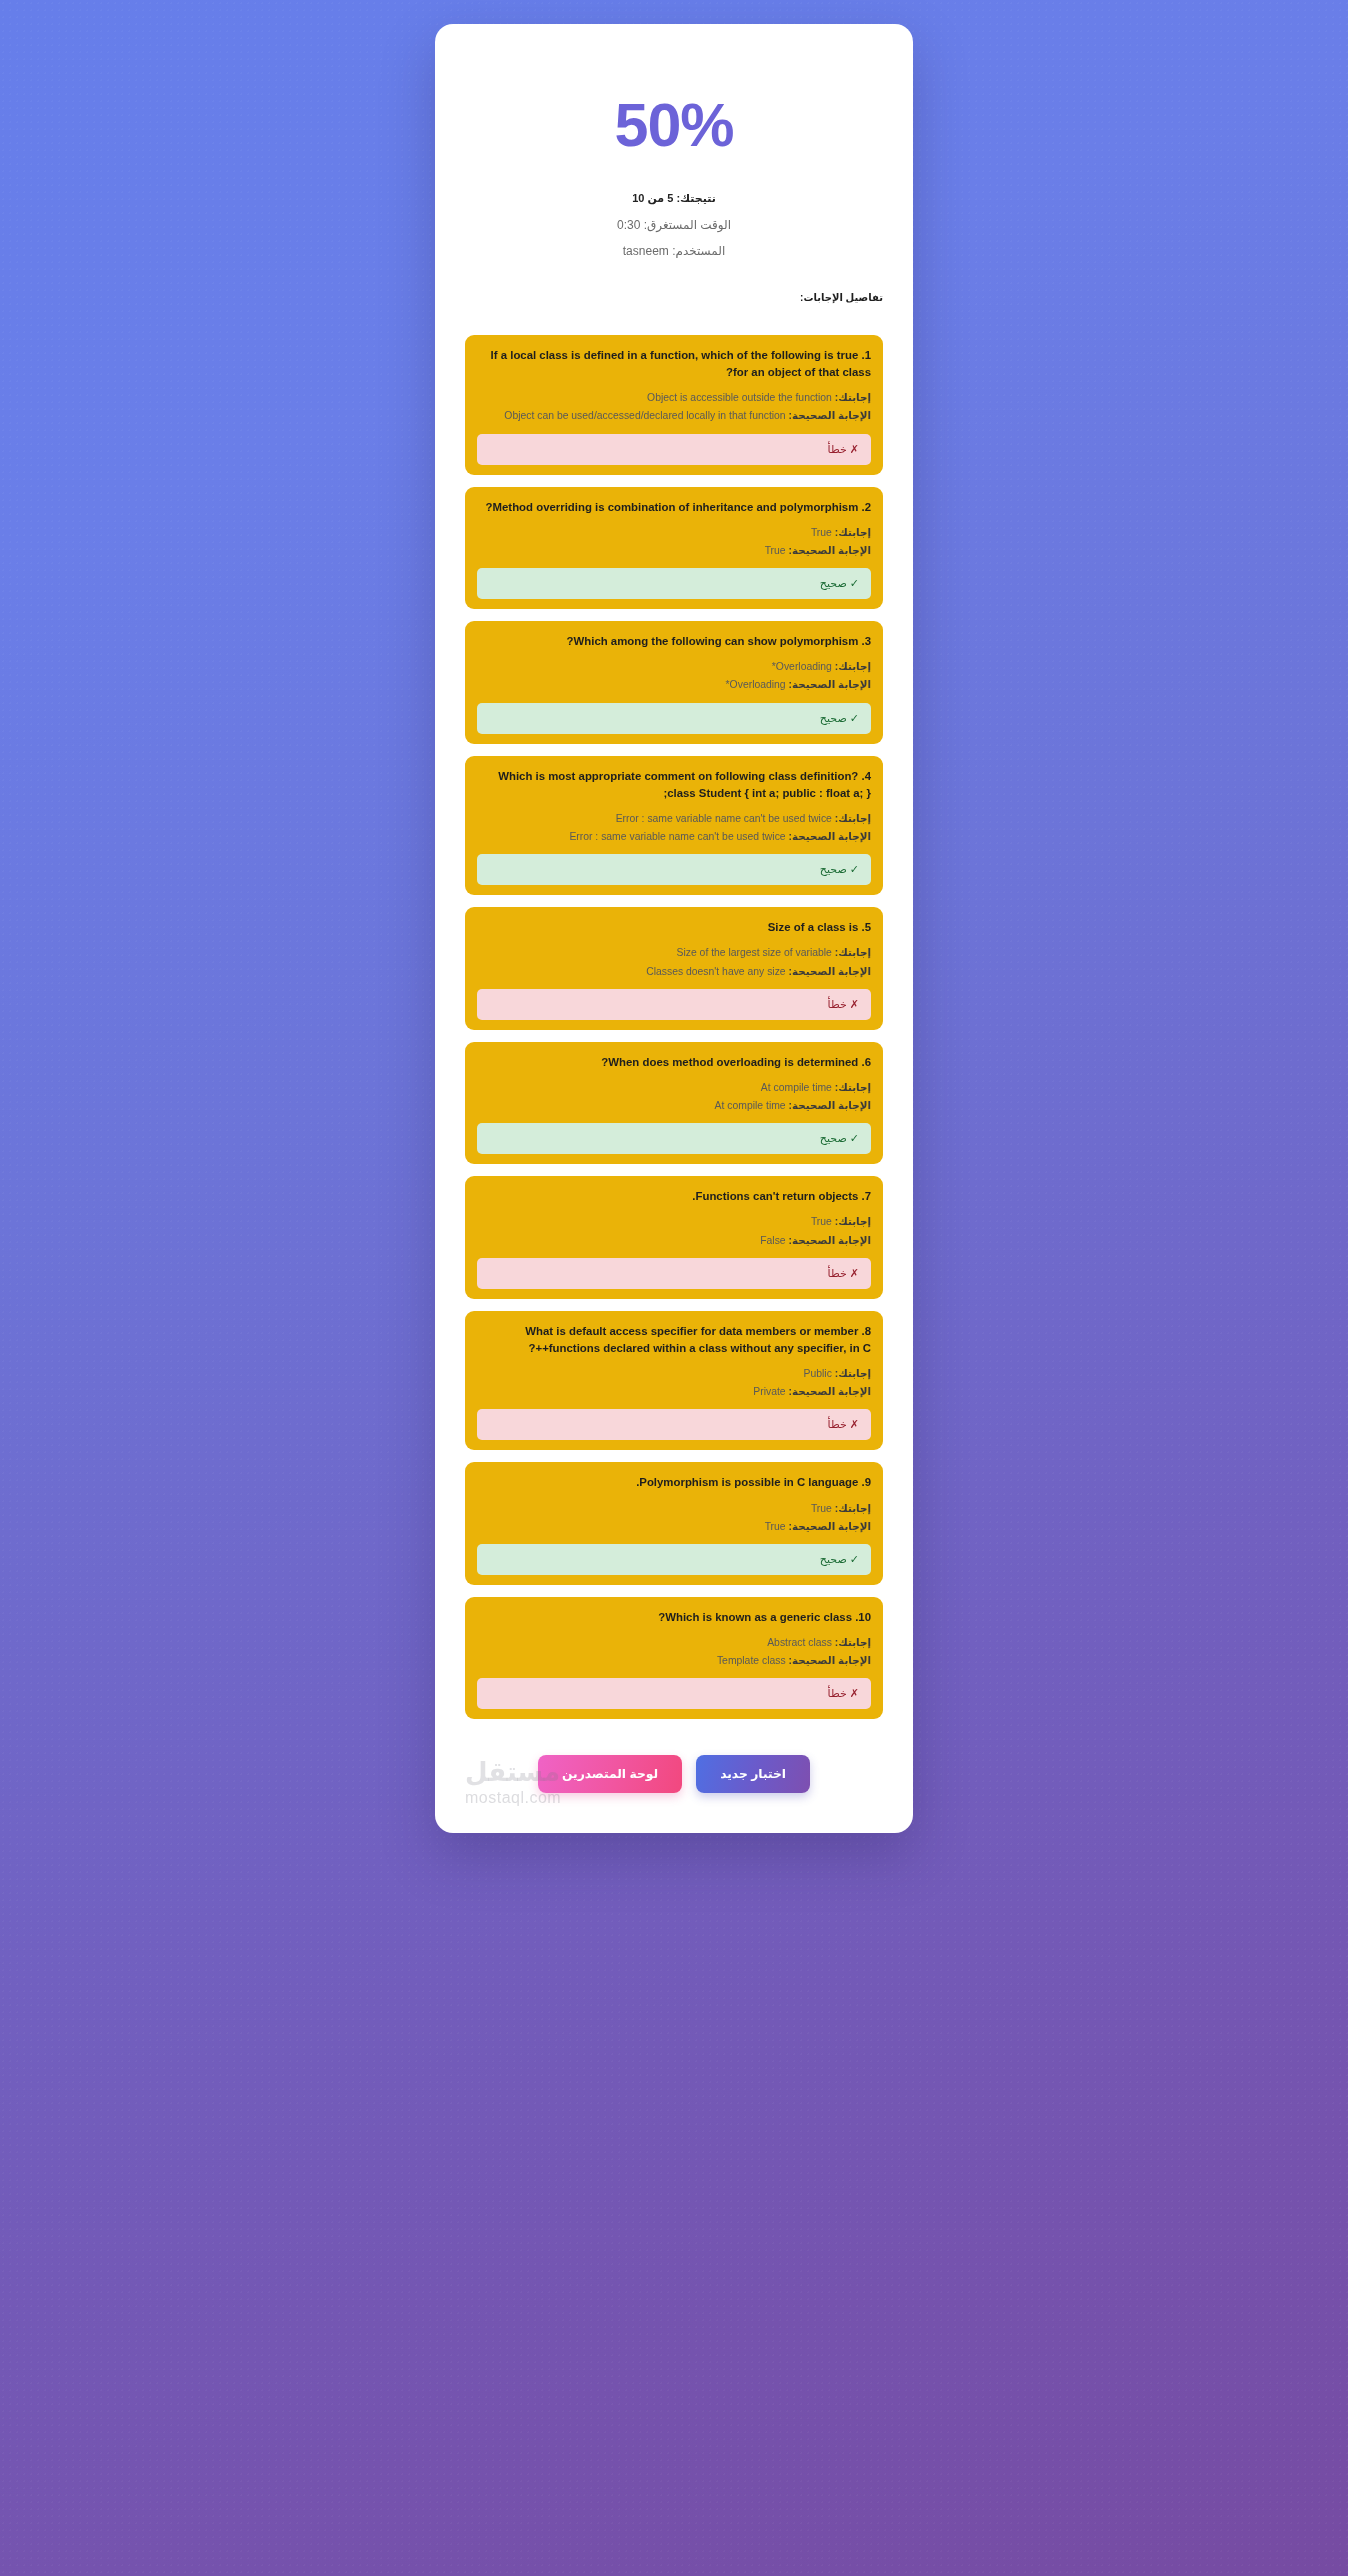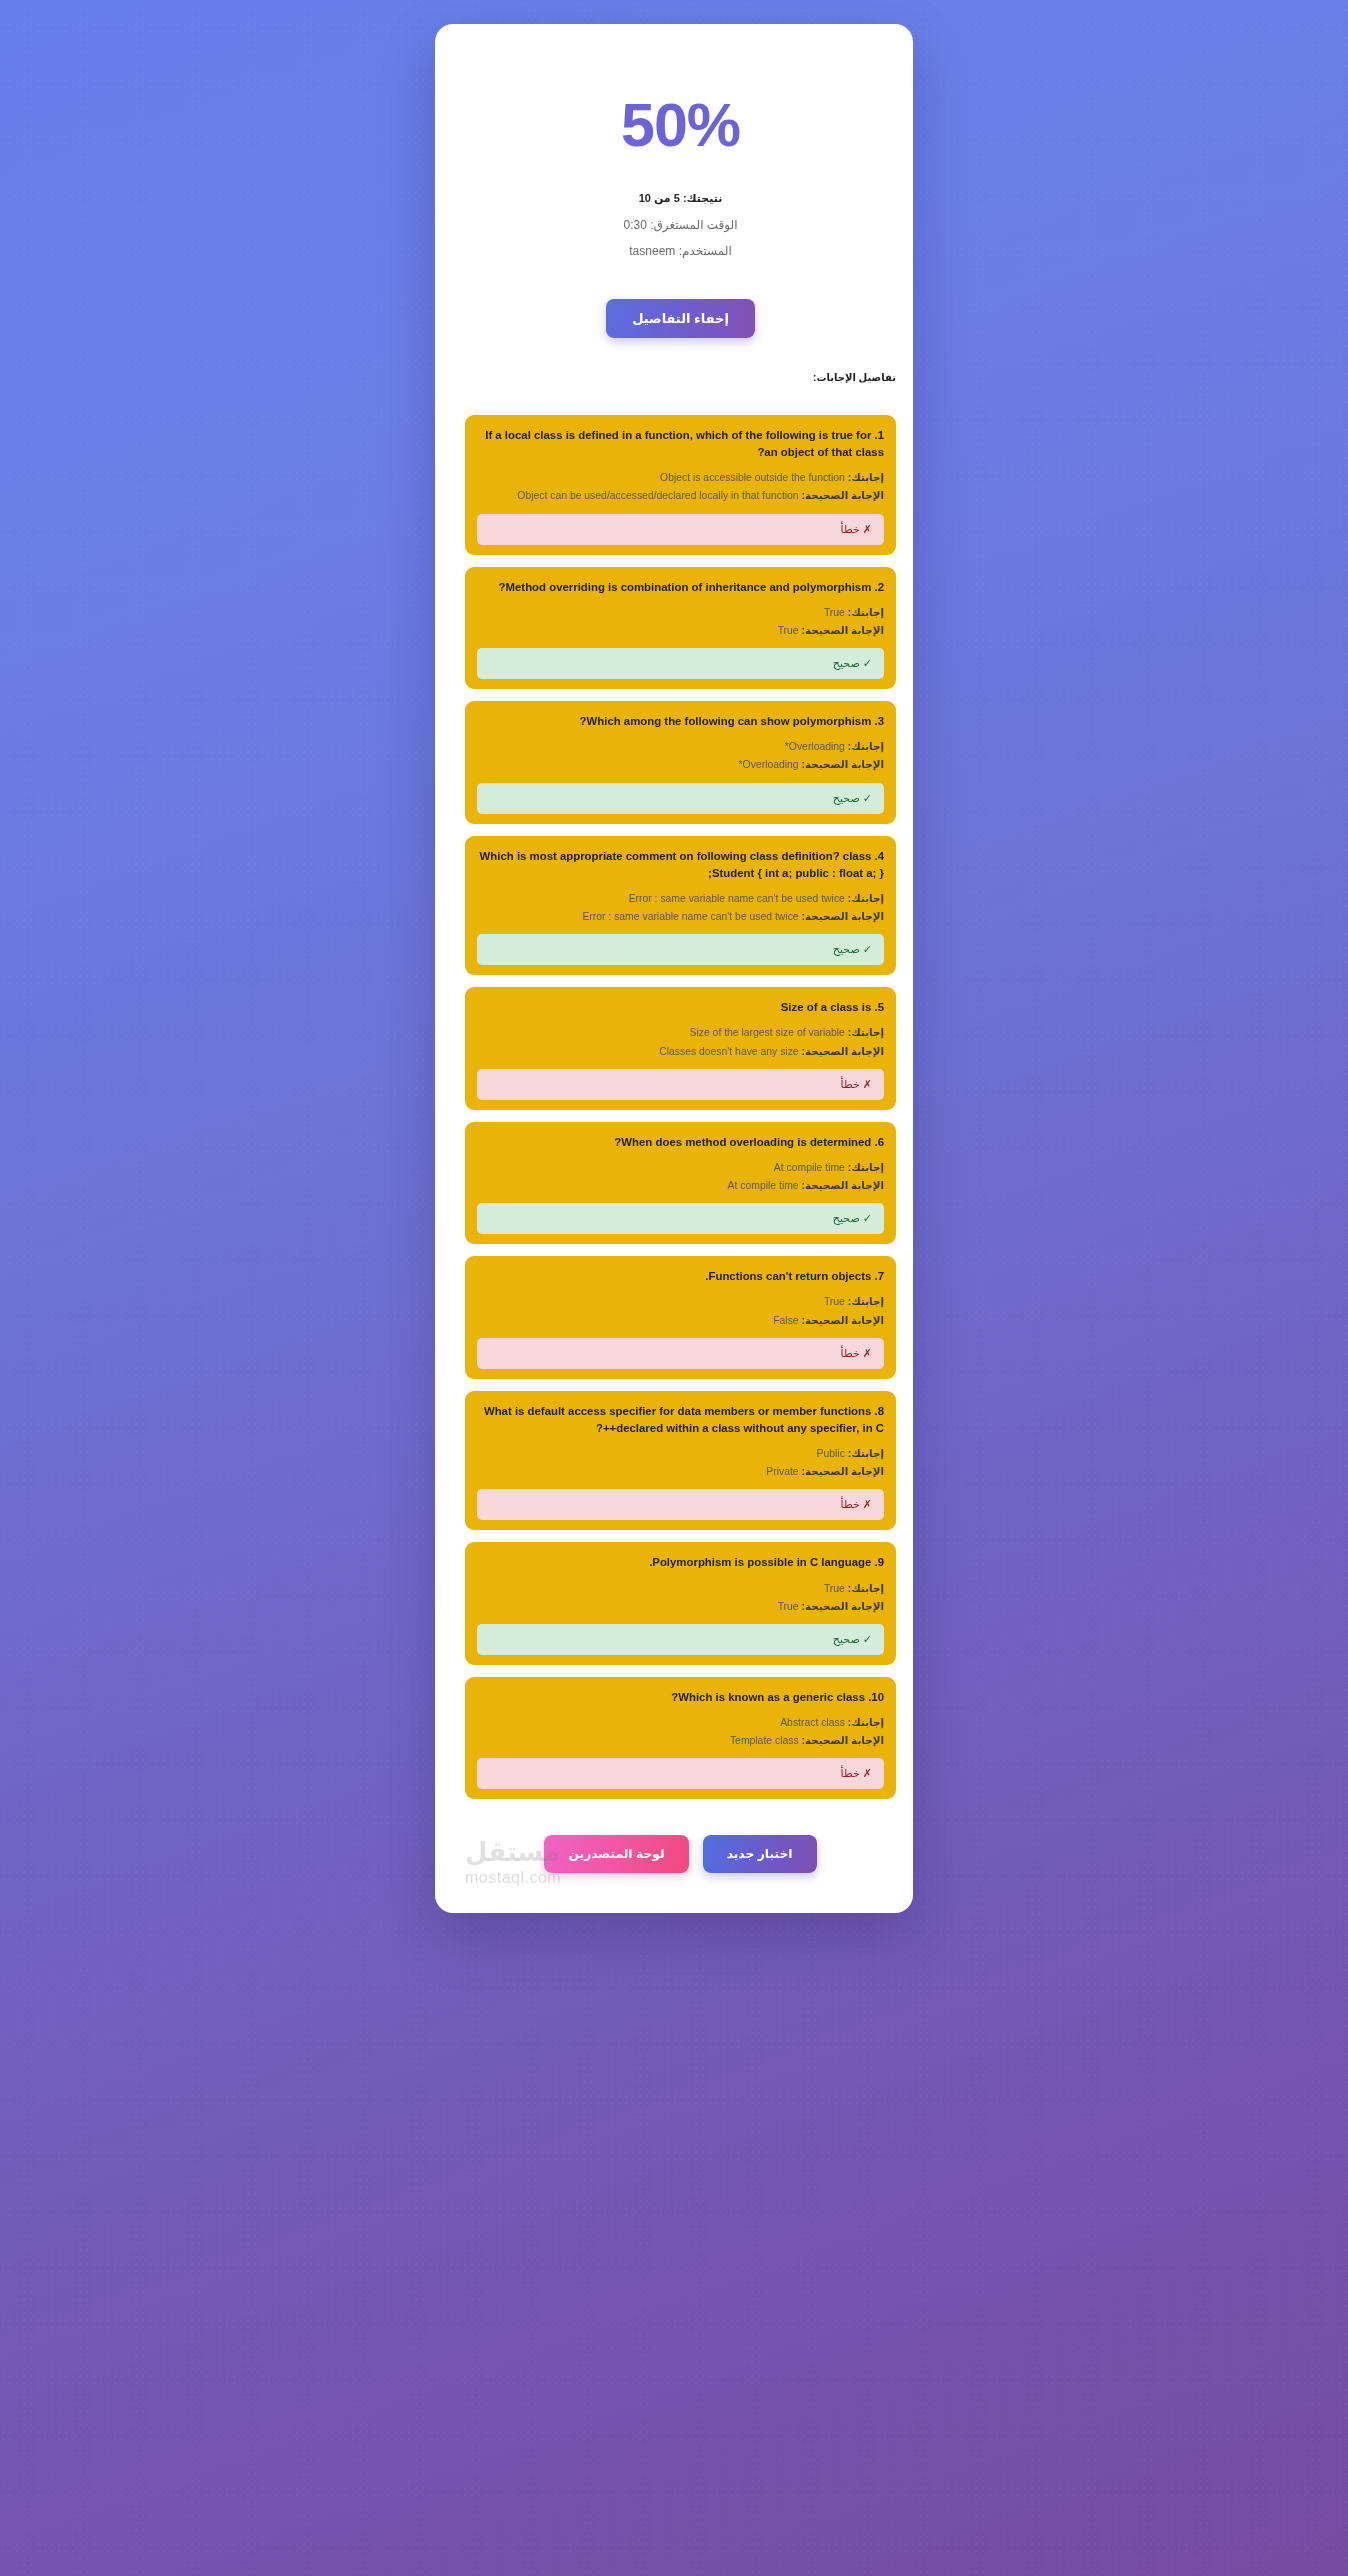"50%" .card-shell { padding: 39px 17px 26px 30px -> 39px 30px 26px 30px }
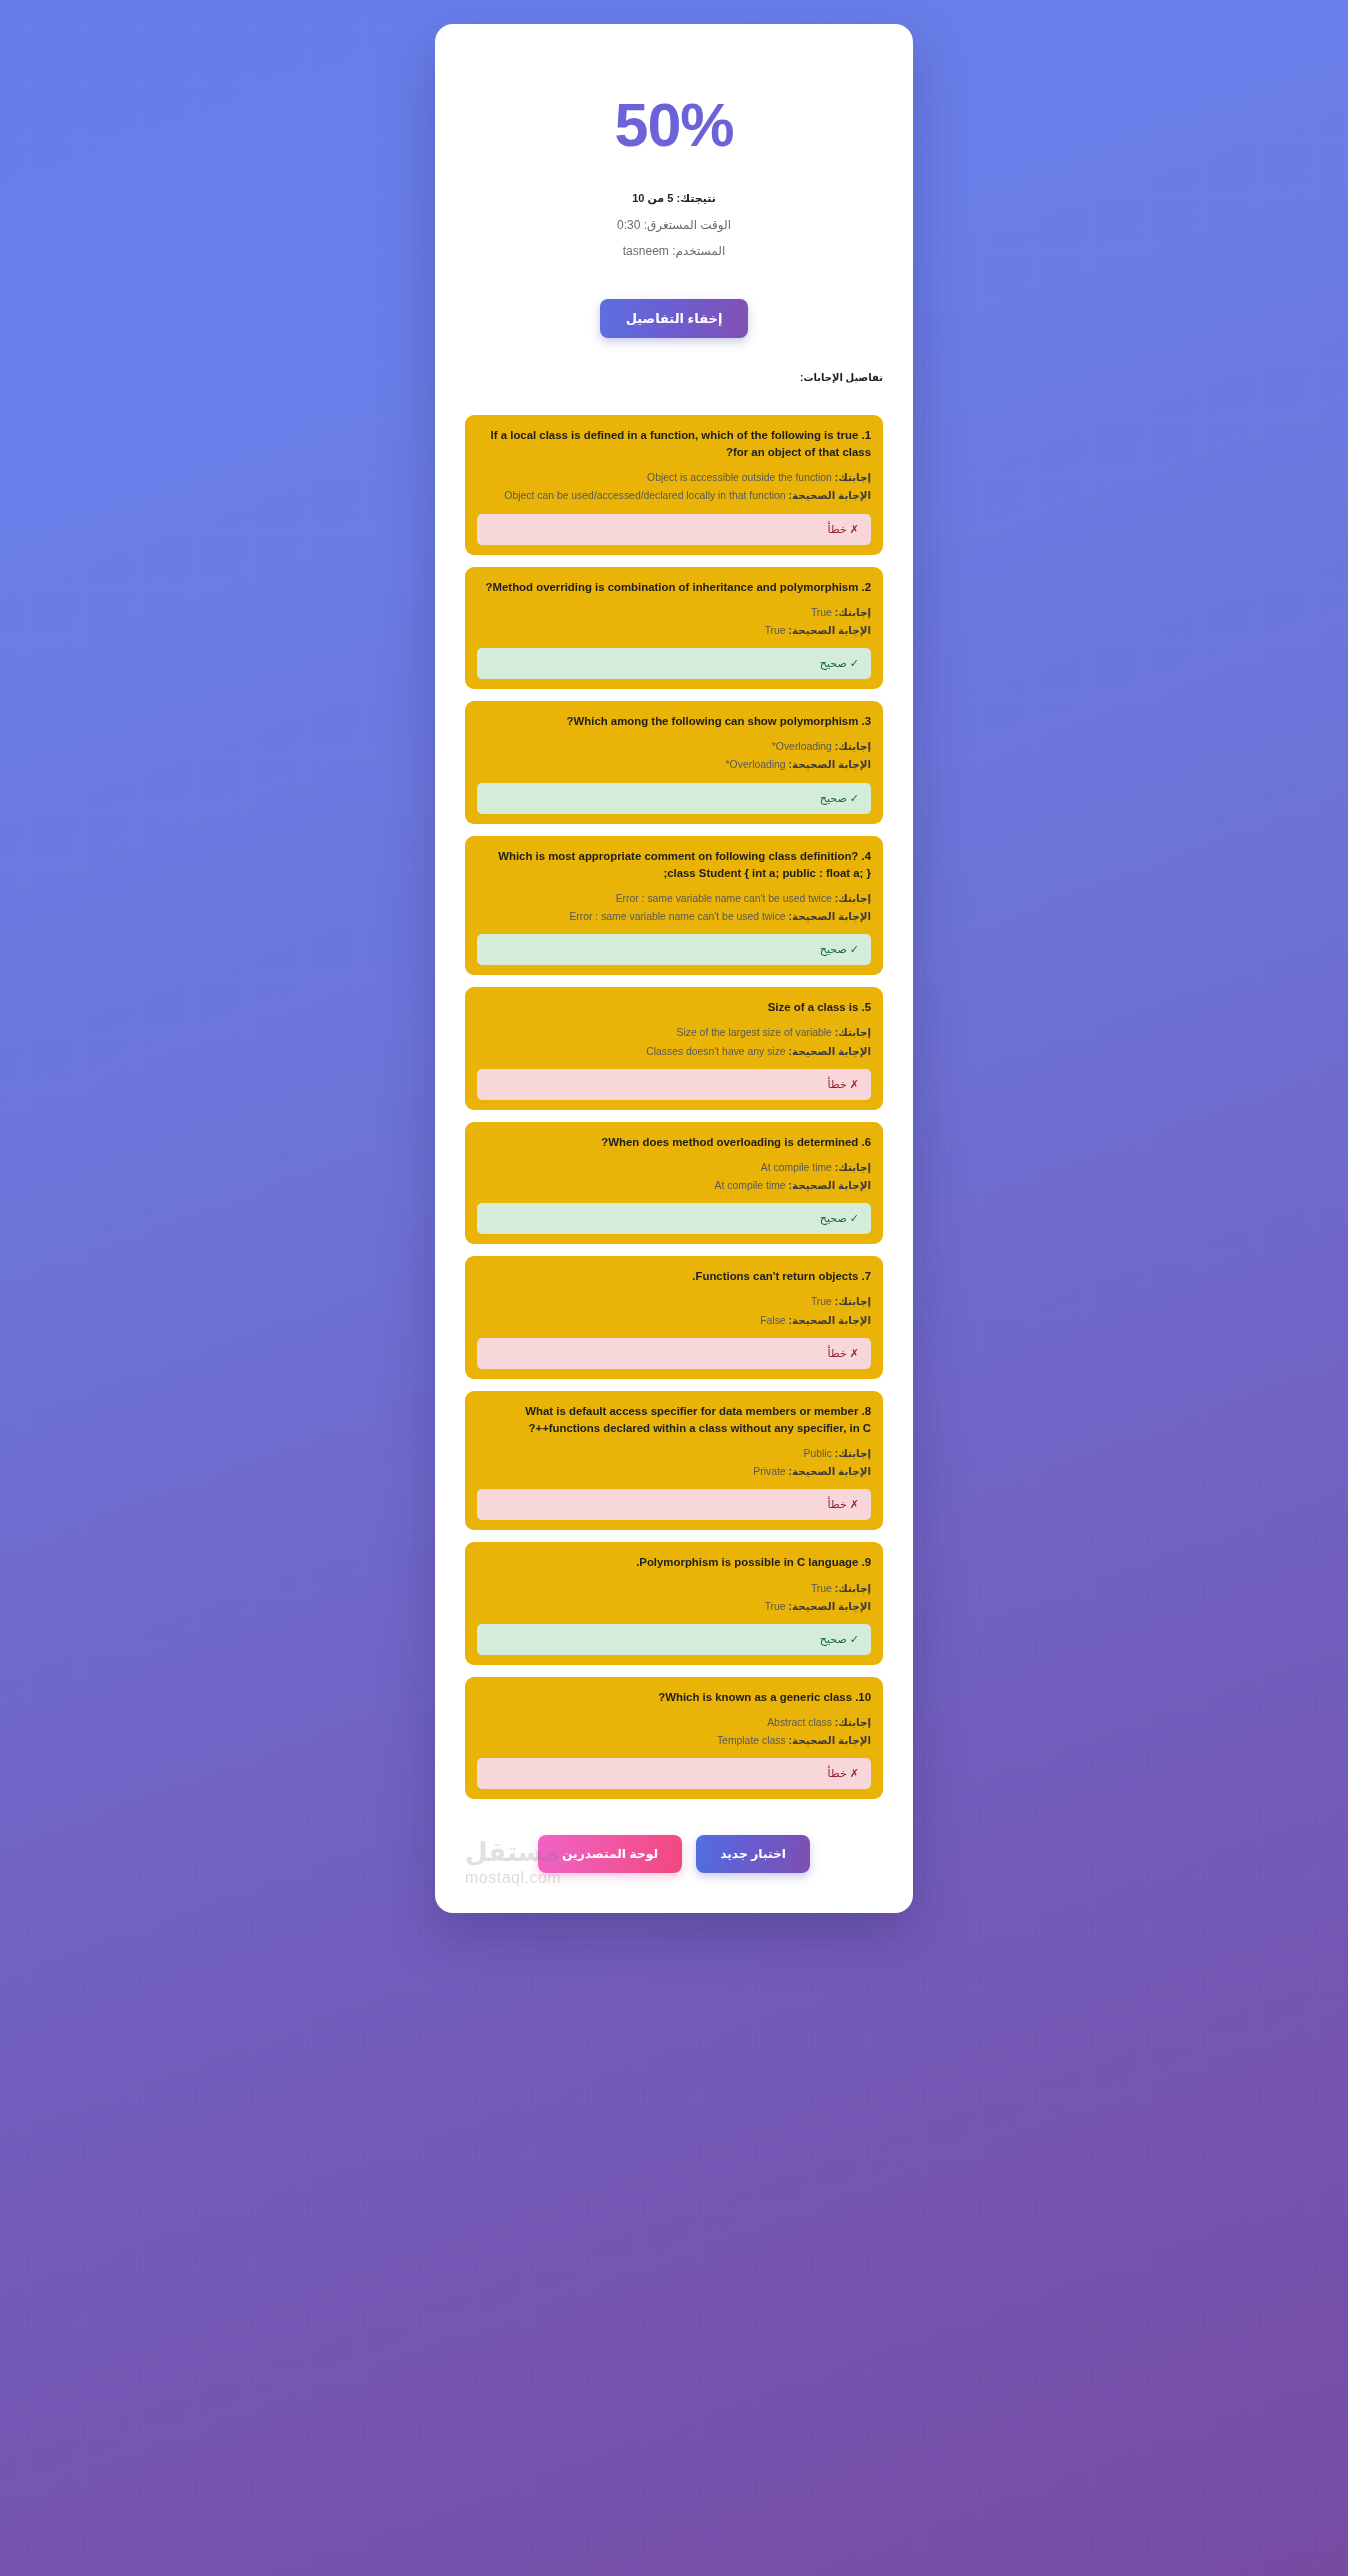"إخفاء التفاصيل" div.toggle-wrap { html: <div> <button>إخفاء التفاصيل</button> </div> -> none }
